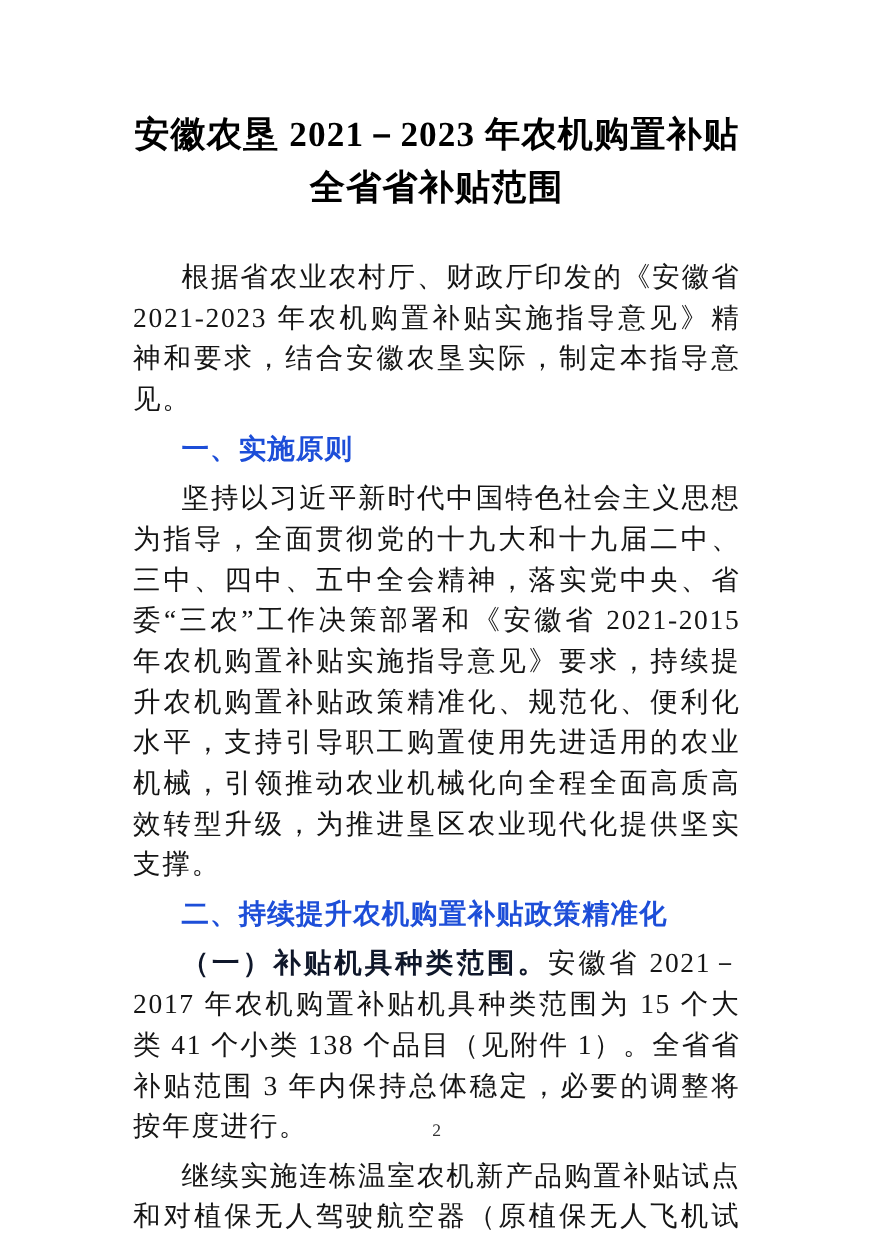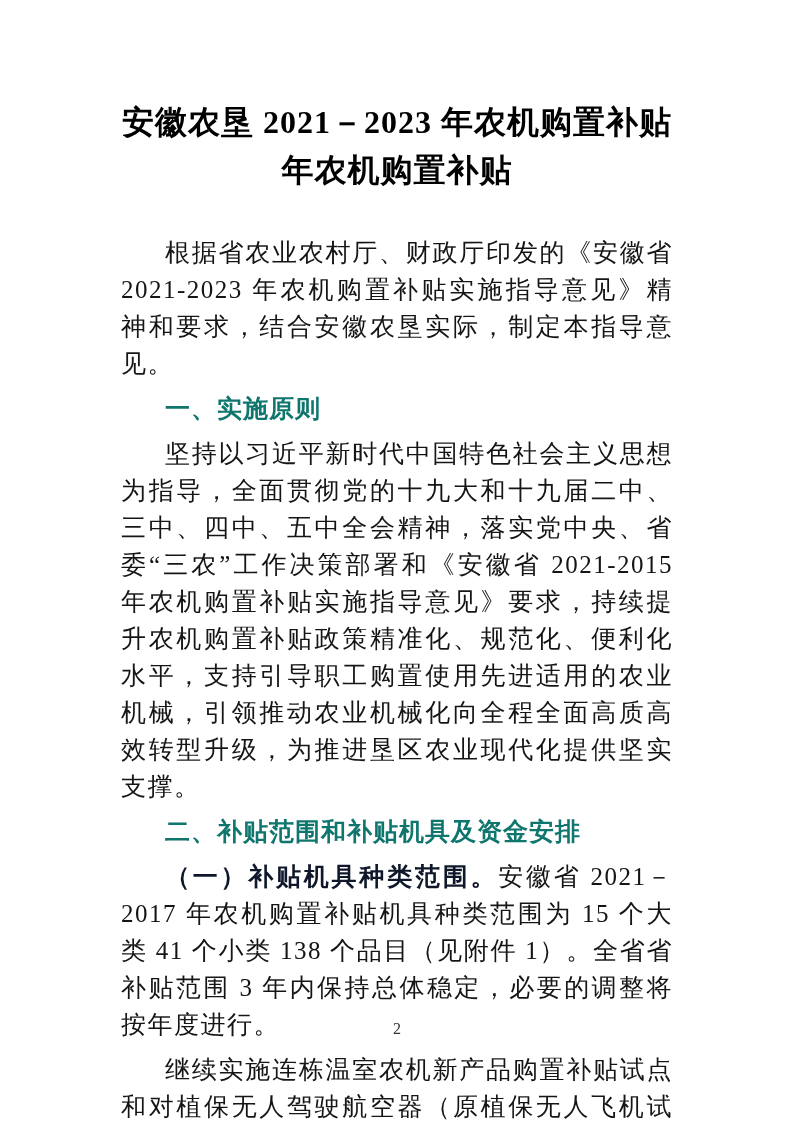"年农机购置补贴" span { text: 年农机购置补贴 -> 全省省补贴范围 }
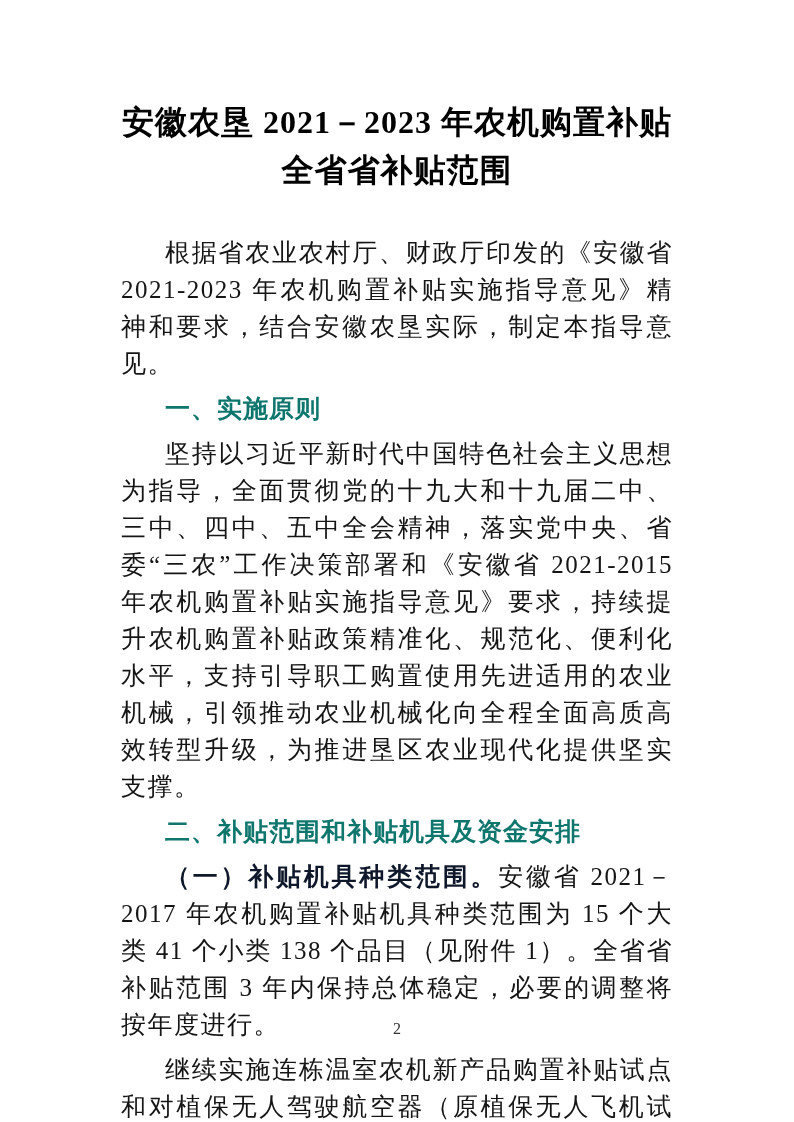"一、实施原则" .heading { color: #0f766e -> #1d4ed8 }
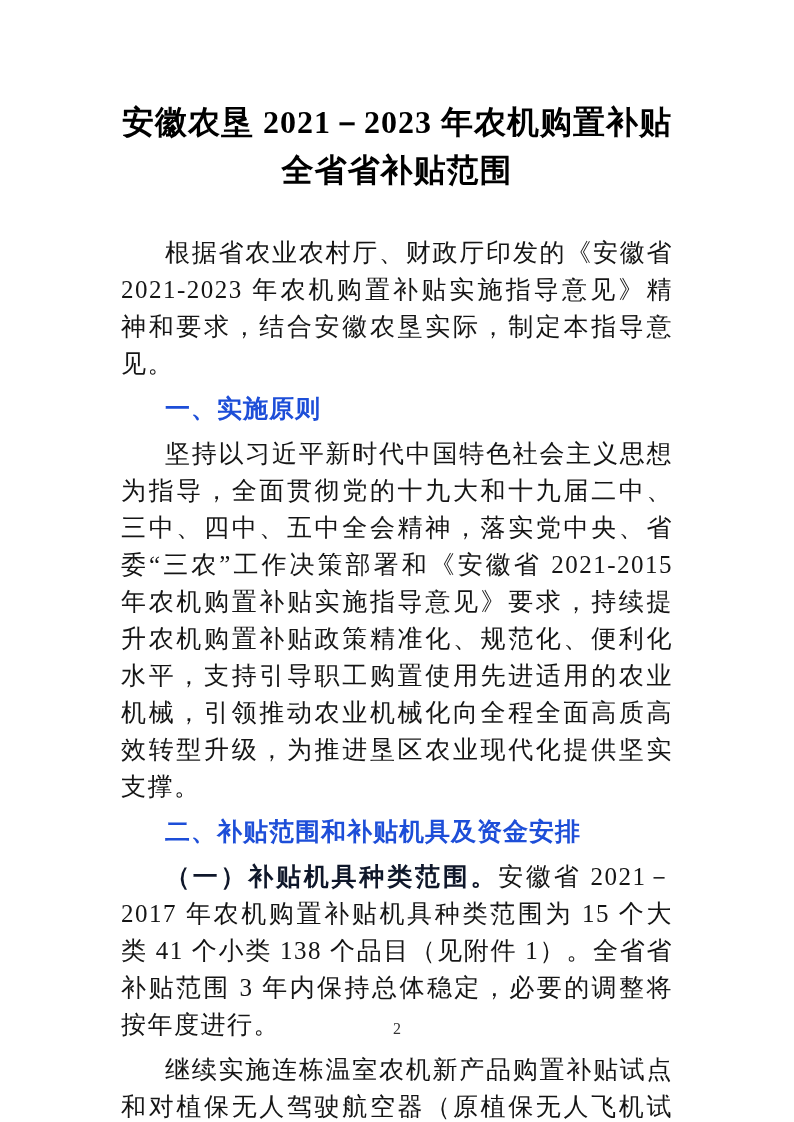"二、补贴范围和补贴机具及资金安排" p.para { text: 补贴范围和补贴机具及资金安排 -> 持续提升农机购置补贴政策精准化 }
